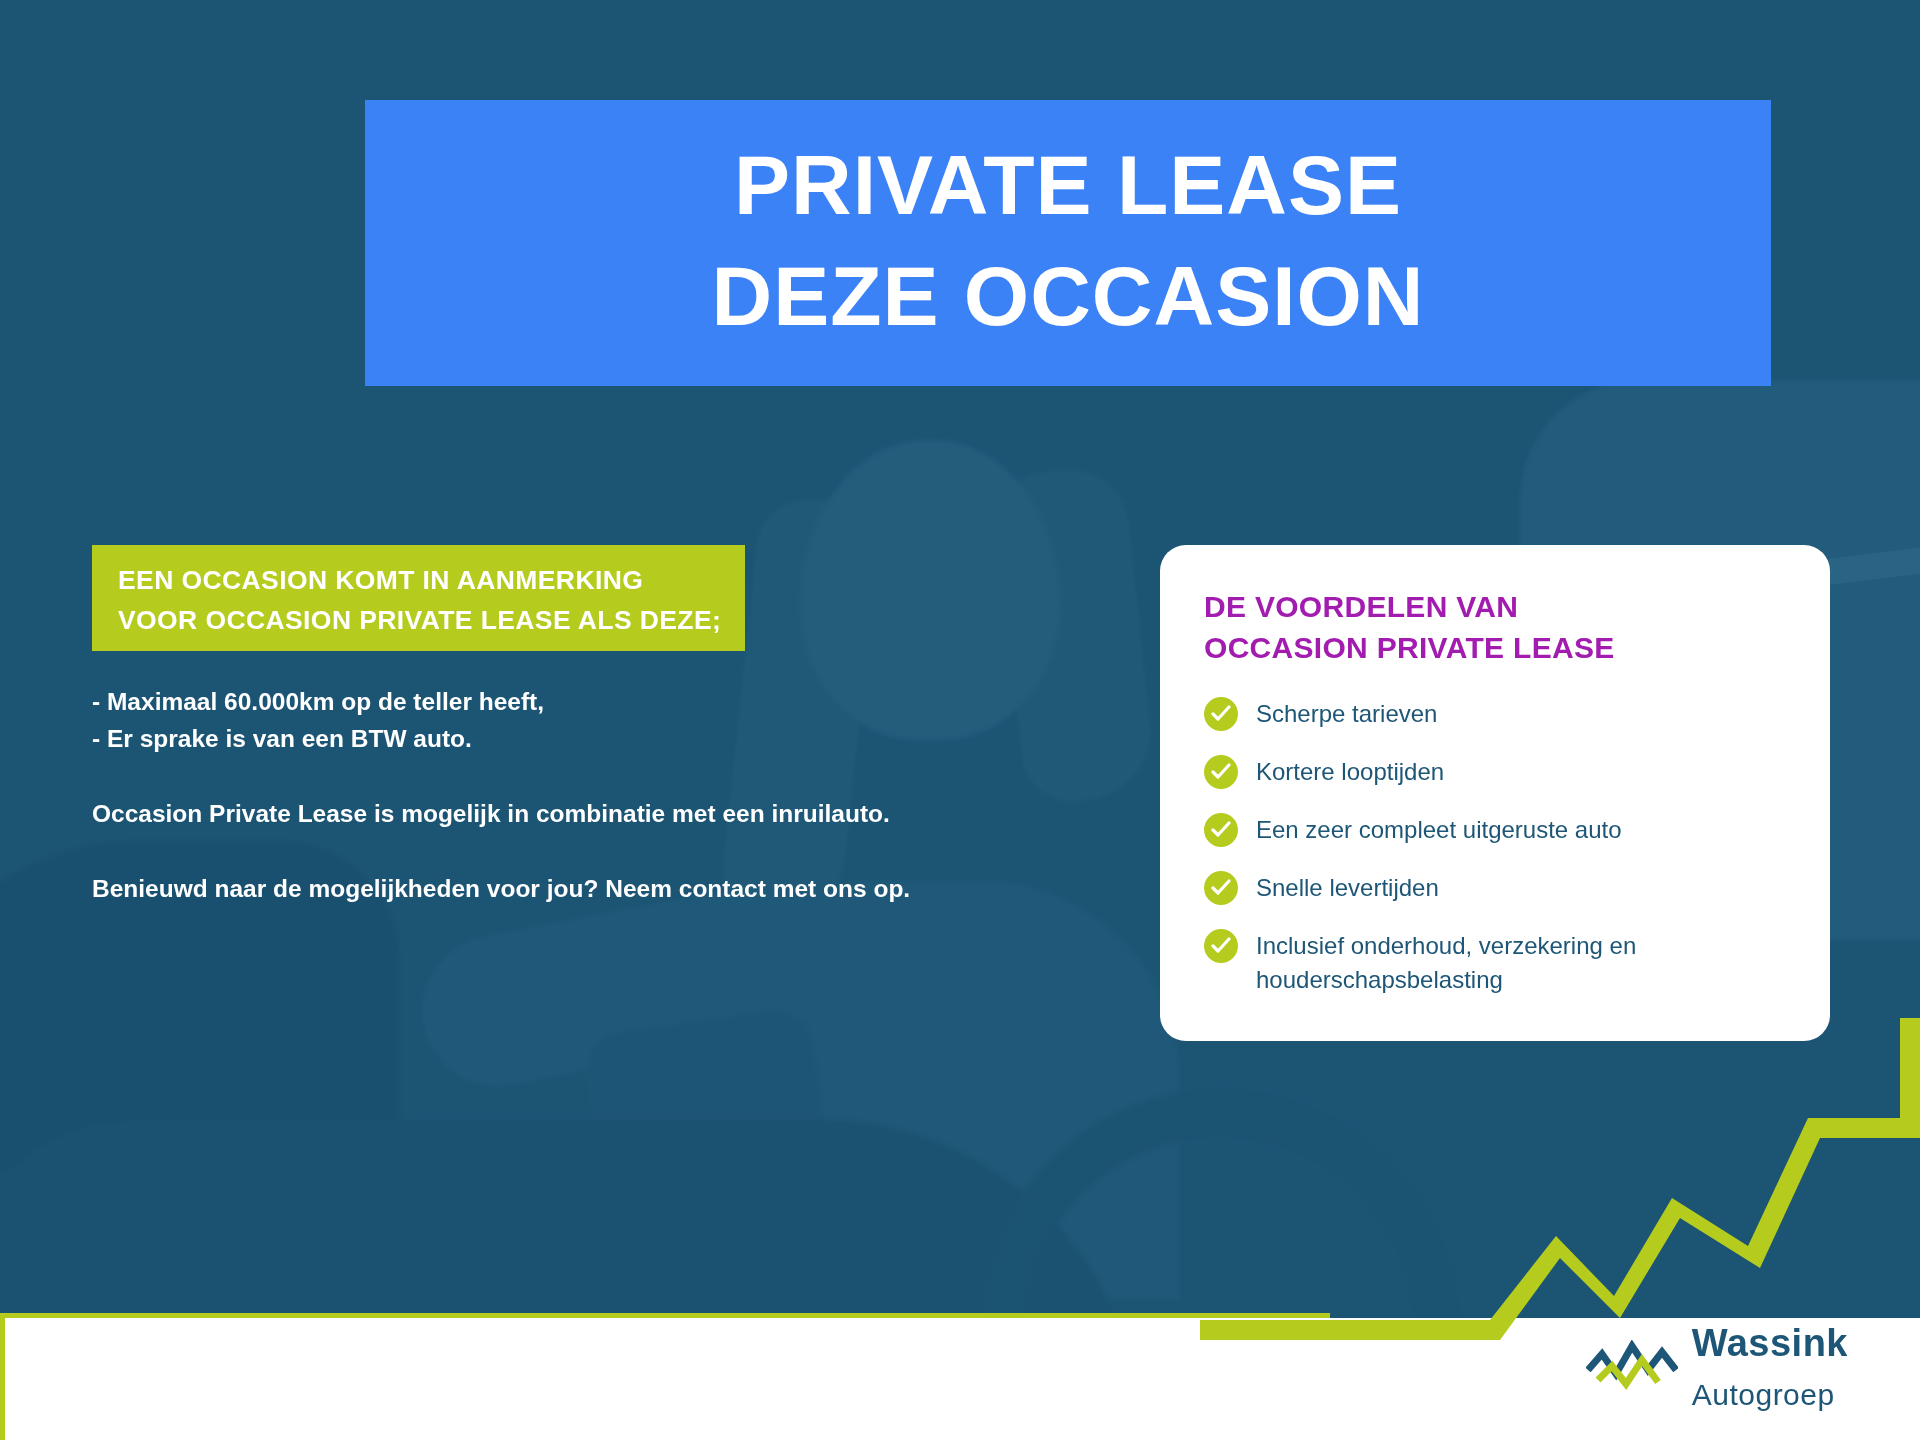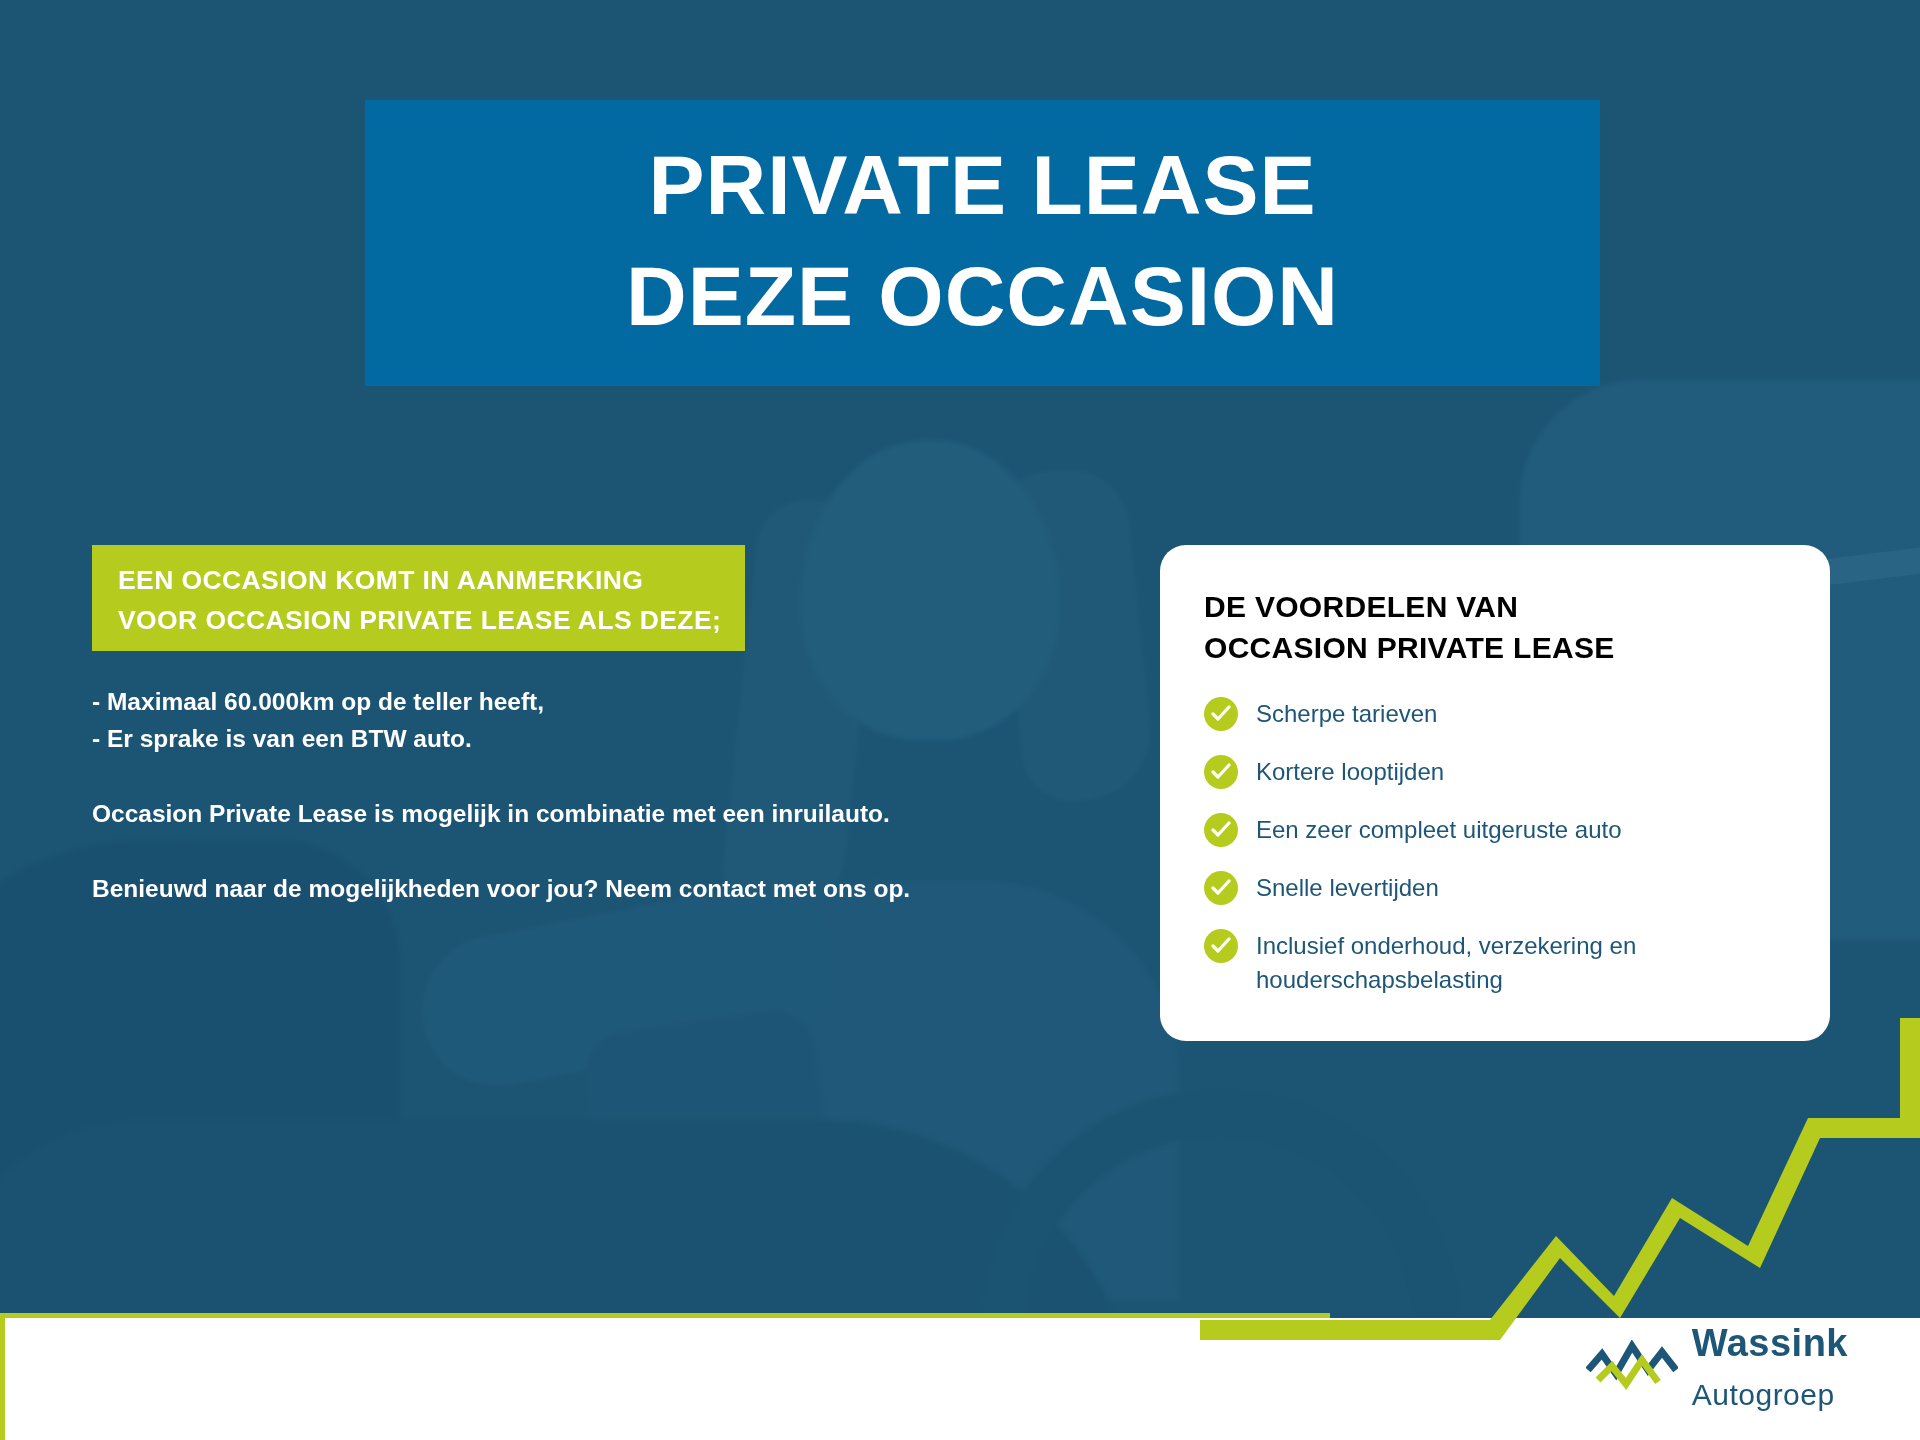"PRIVATE LEASE" .title-block { background: #0369a1 -> #3b82f6; width: 1235px -> 1406px }
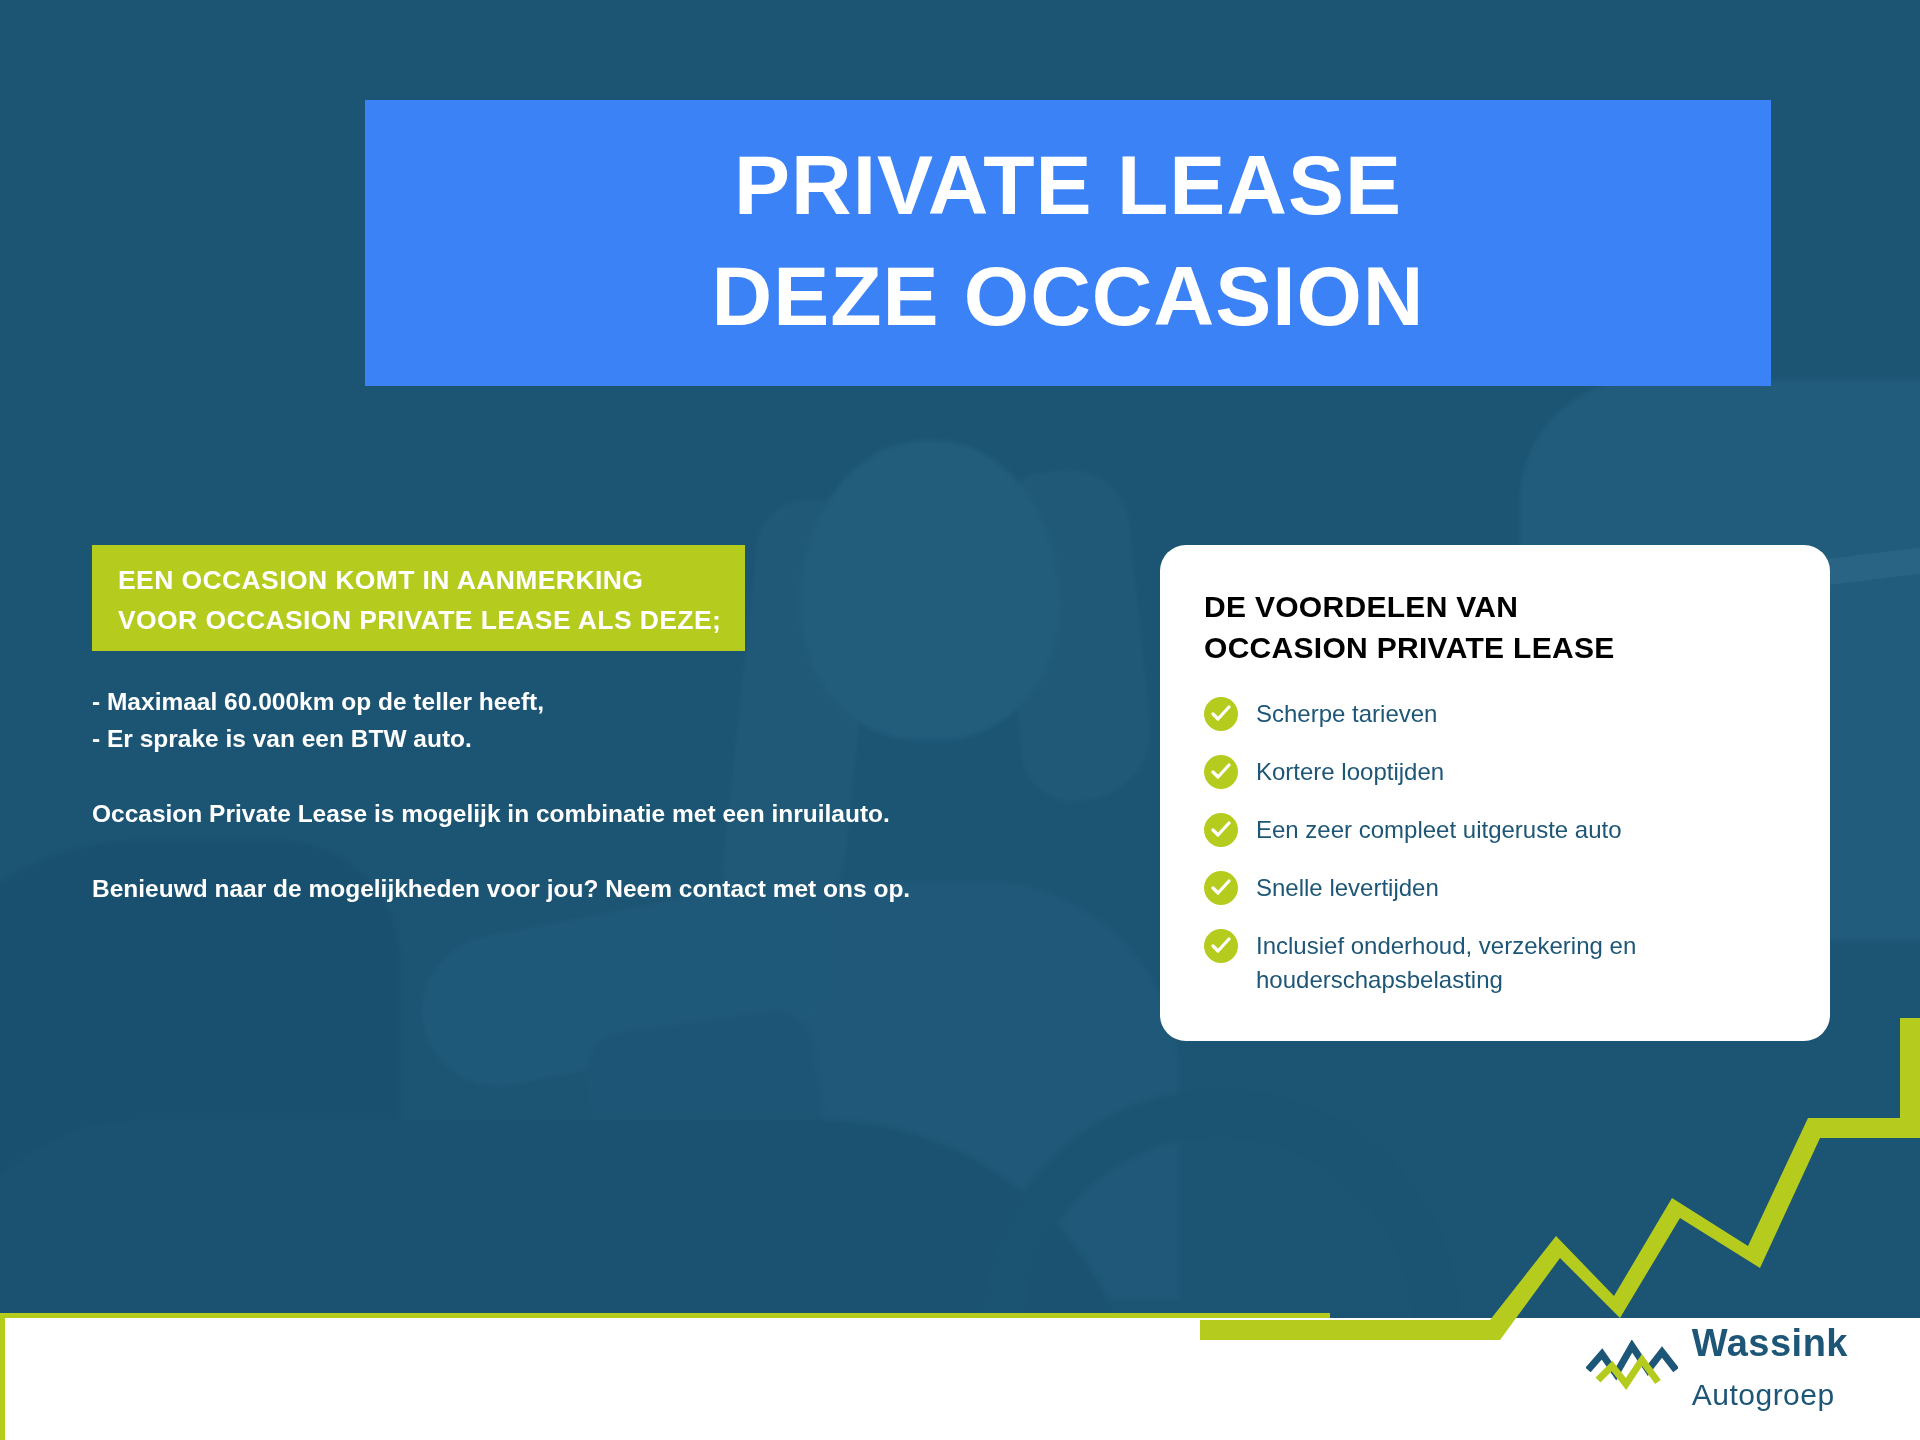"DE VOORDELEN VAN" .card-title { color: #000000 -> #a21caf }
